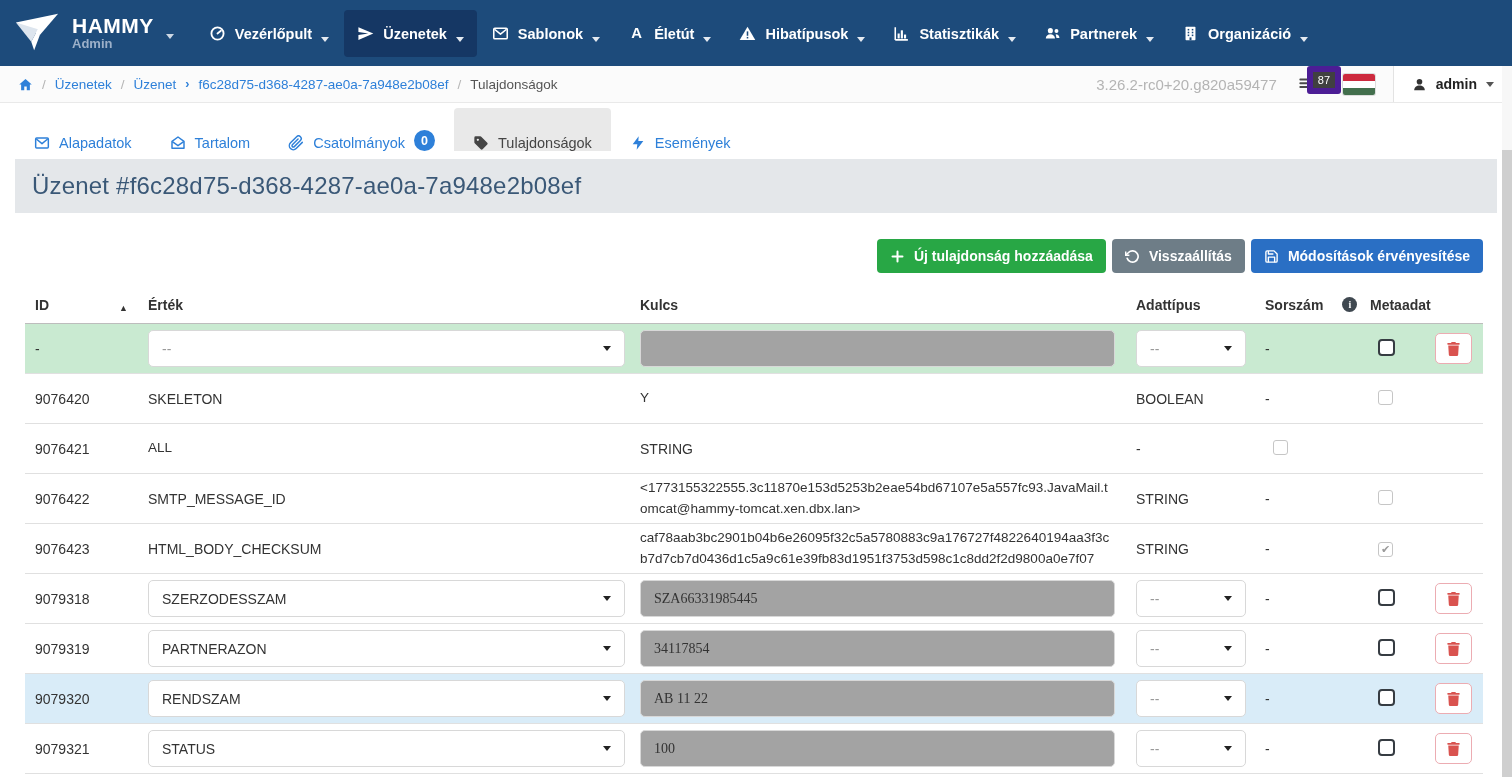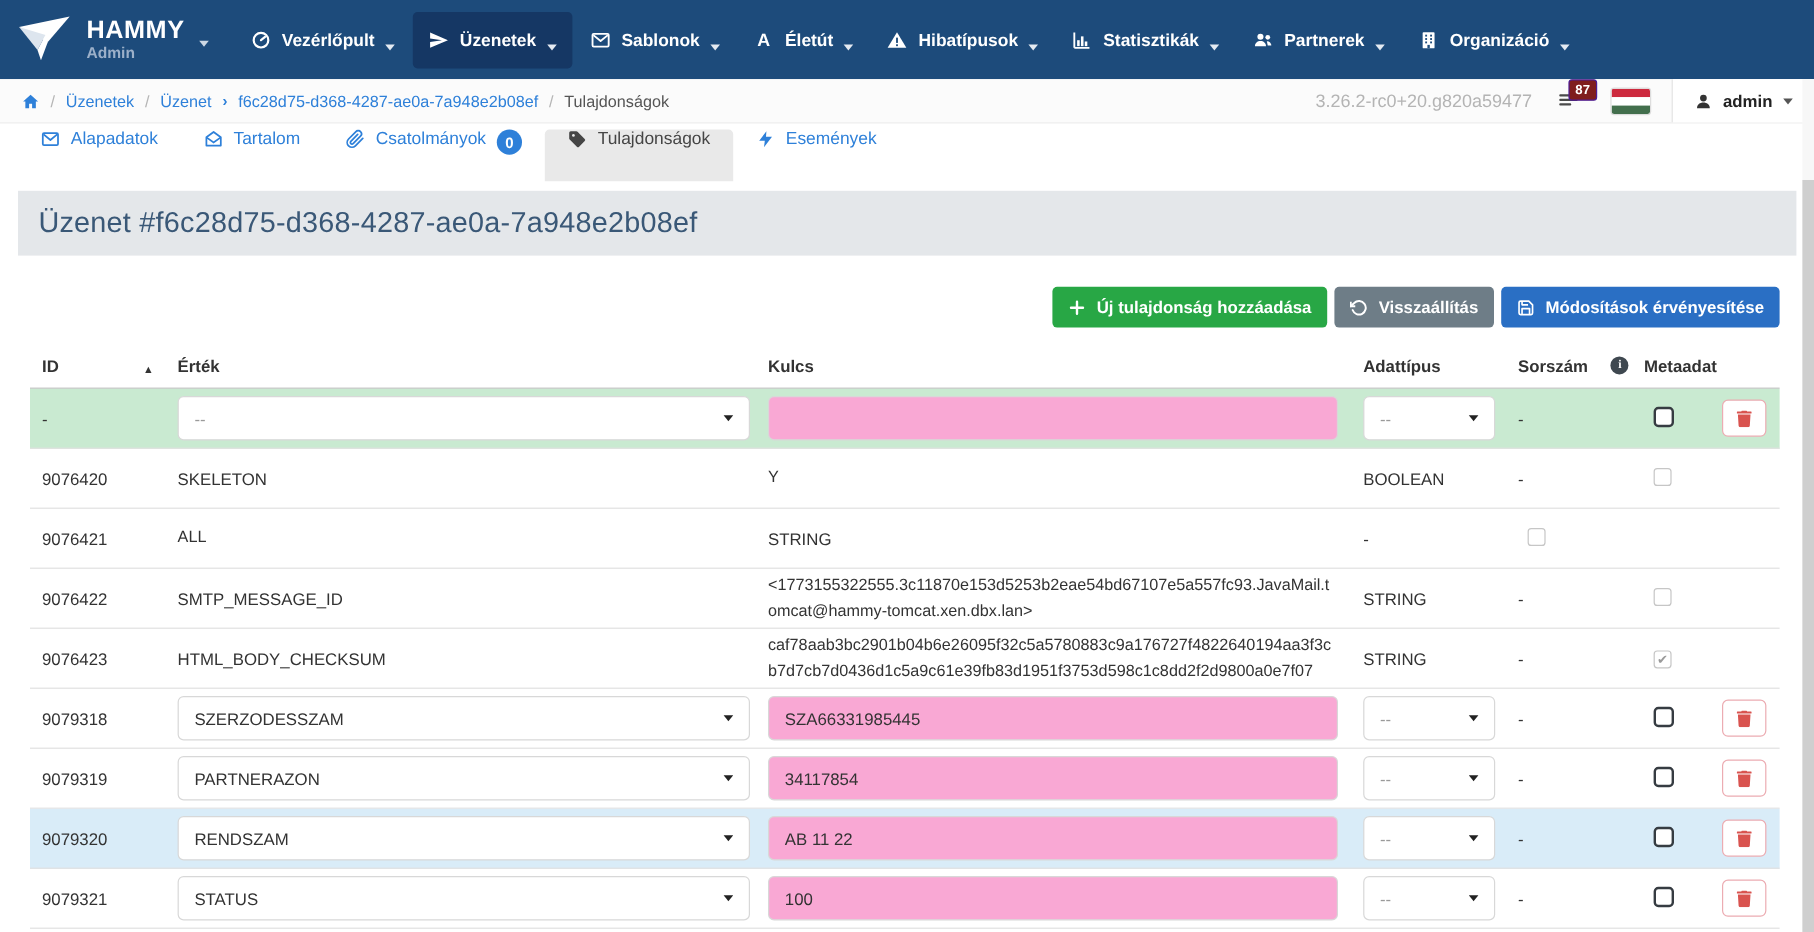"87" .badge { background: #7f1d1d -> #404040; border: 1px solid #4c1d95 -> 6px solid #4c1d95; font-weight: bold -> normal }
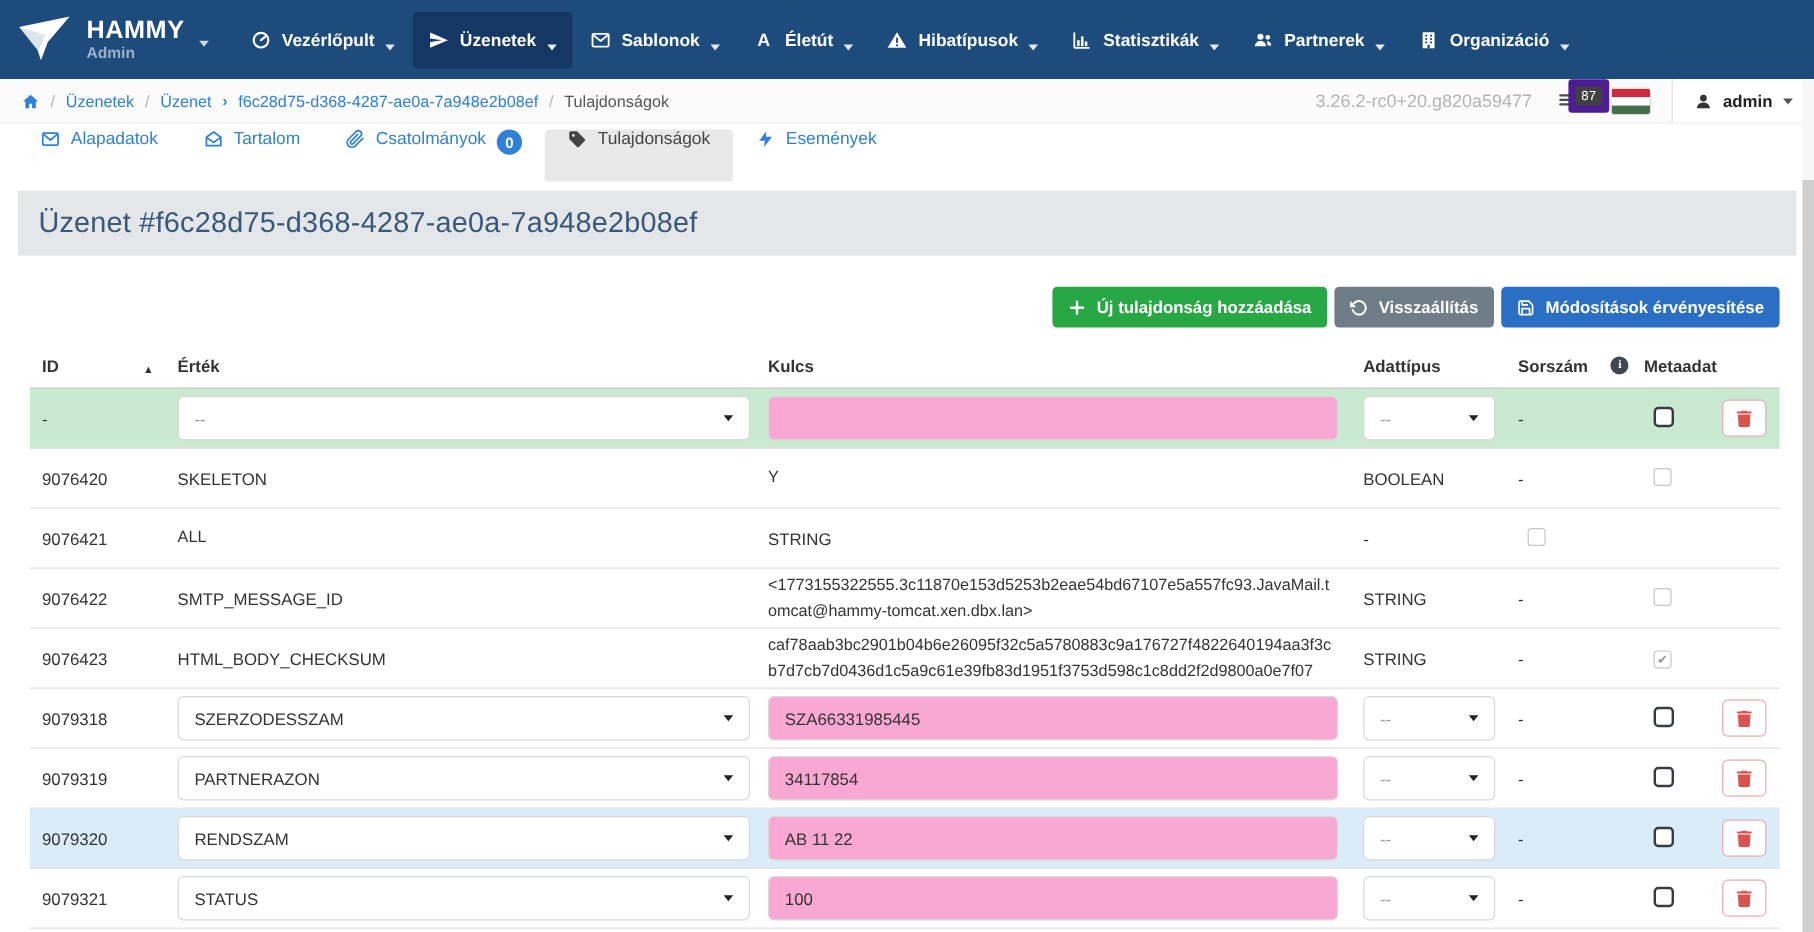"Alapadatok" .tab { align-items: flex-start -> flex-end }
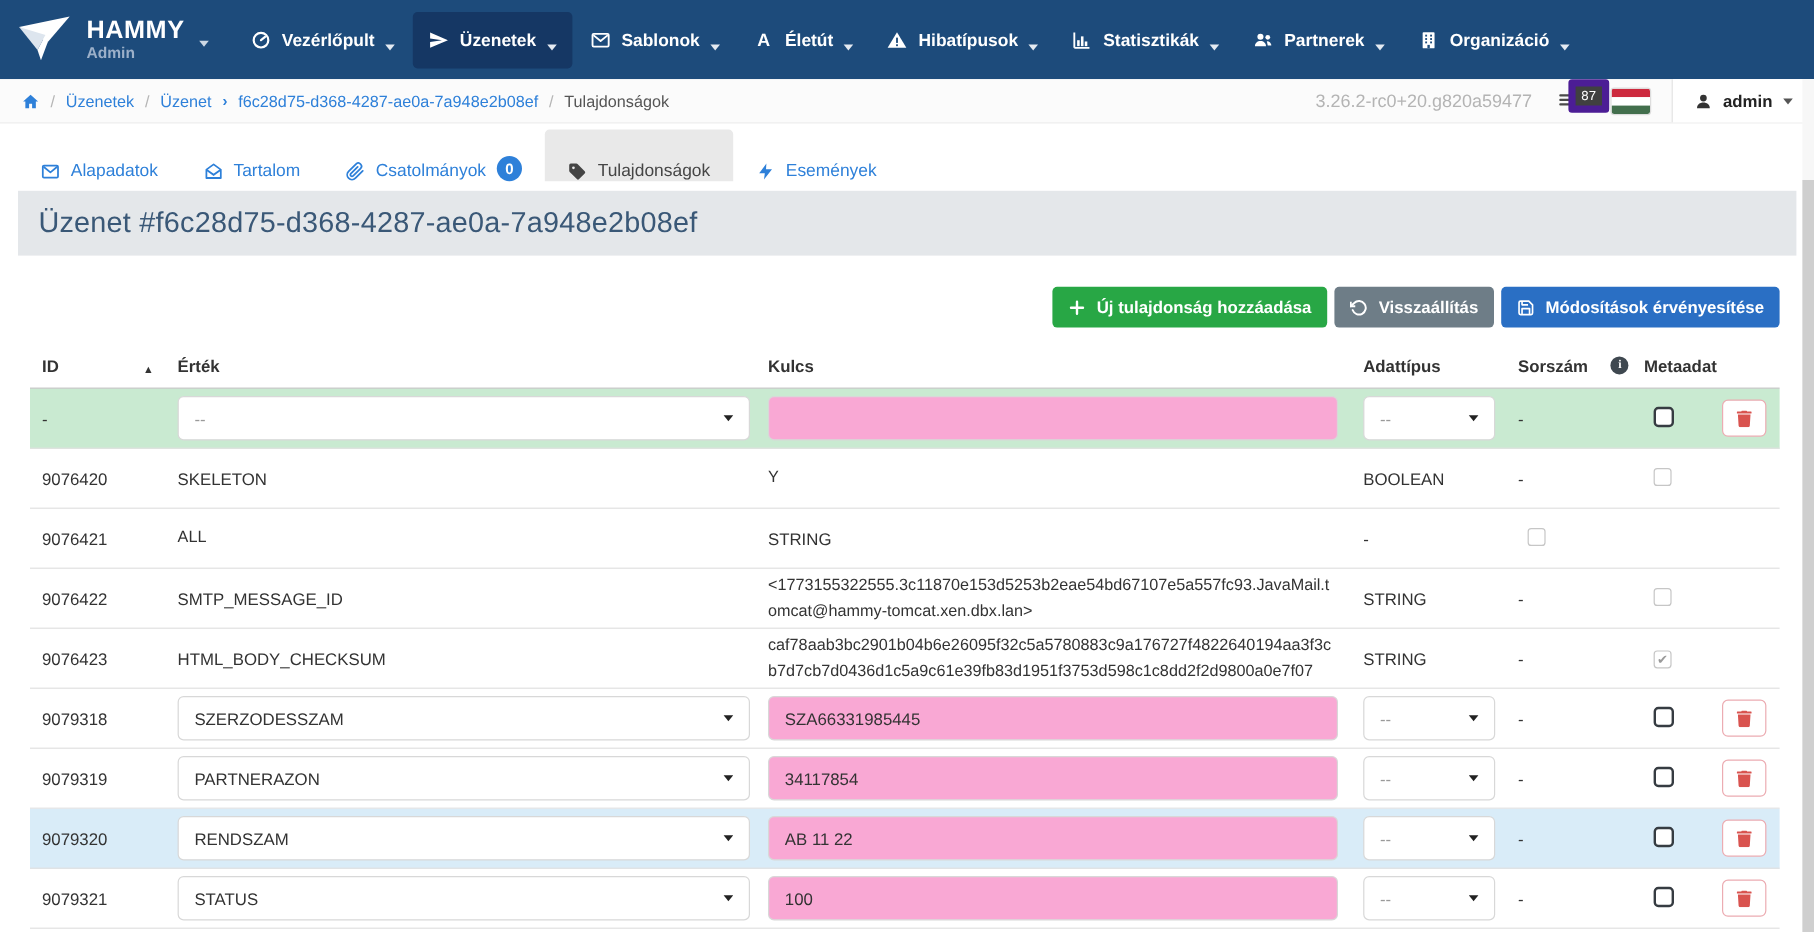"SZA66331985445" .txt { background: #f9a8d4 -> #a3a3a3; font-family: Liberation Sans, sans-serif -> Liberation Serif, serif }
